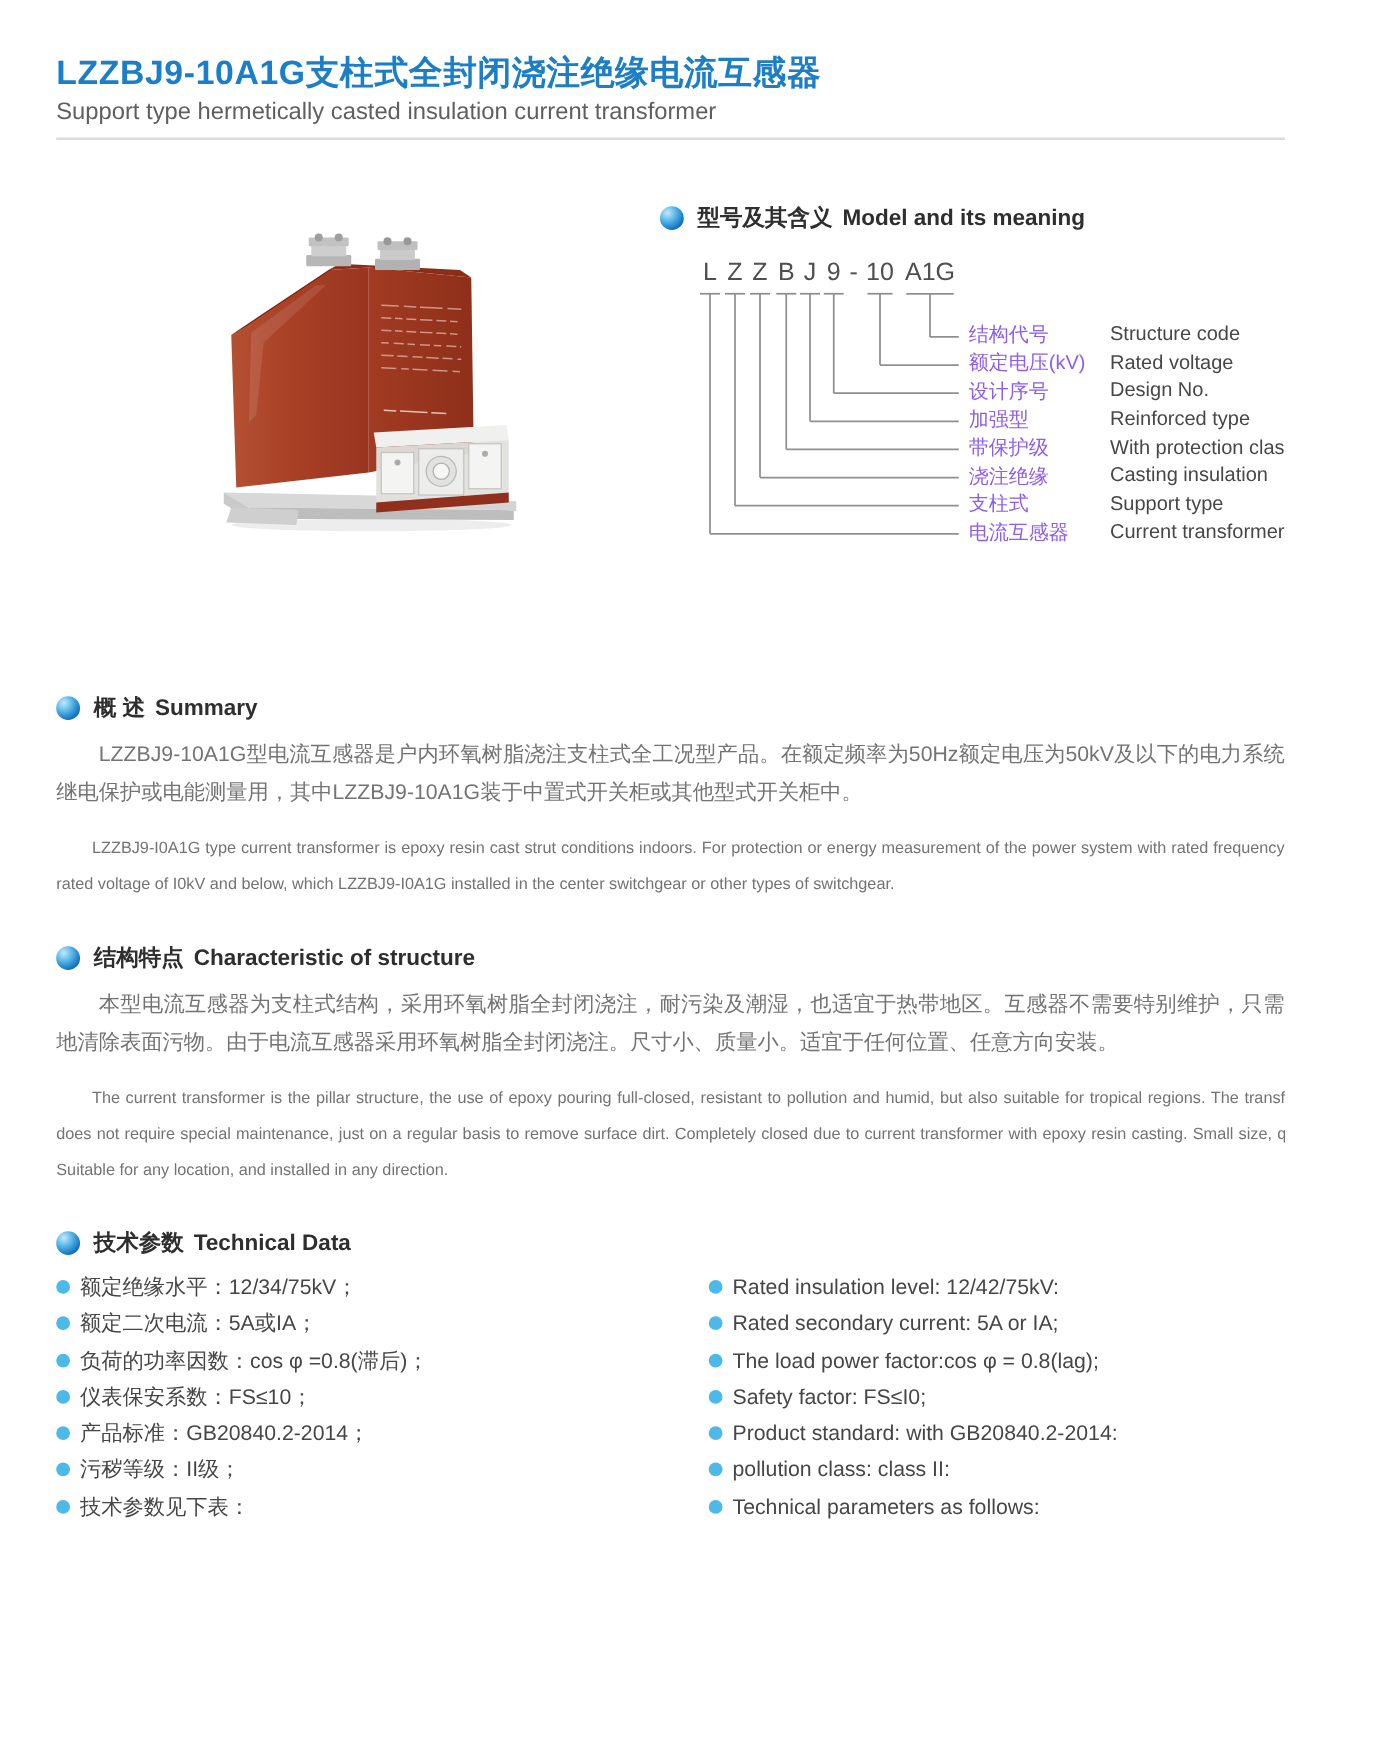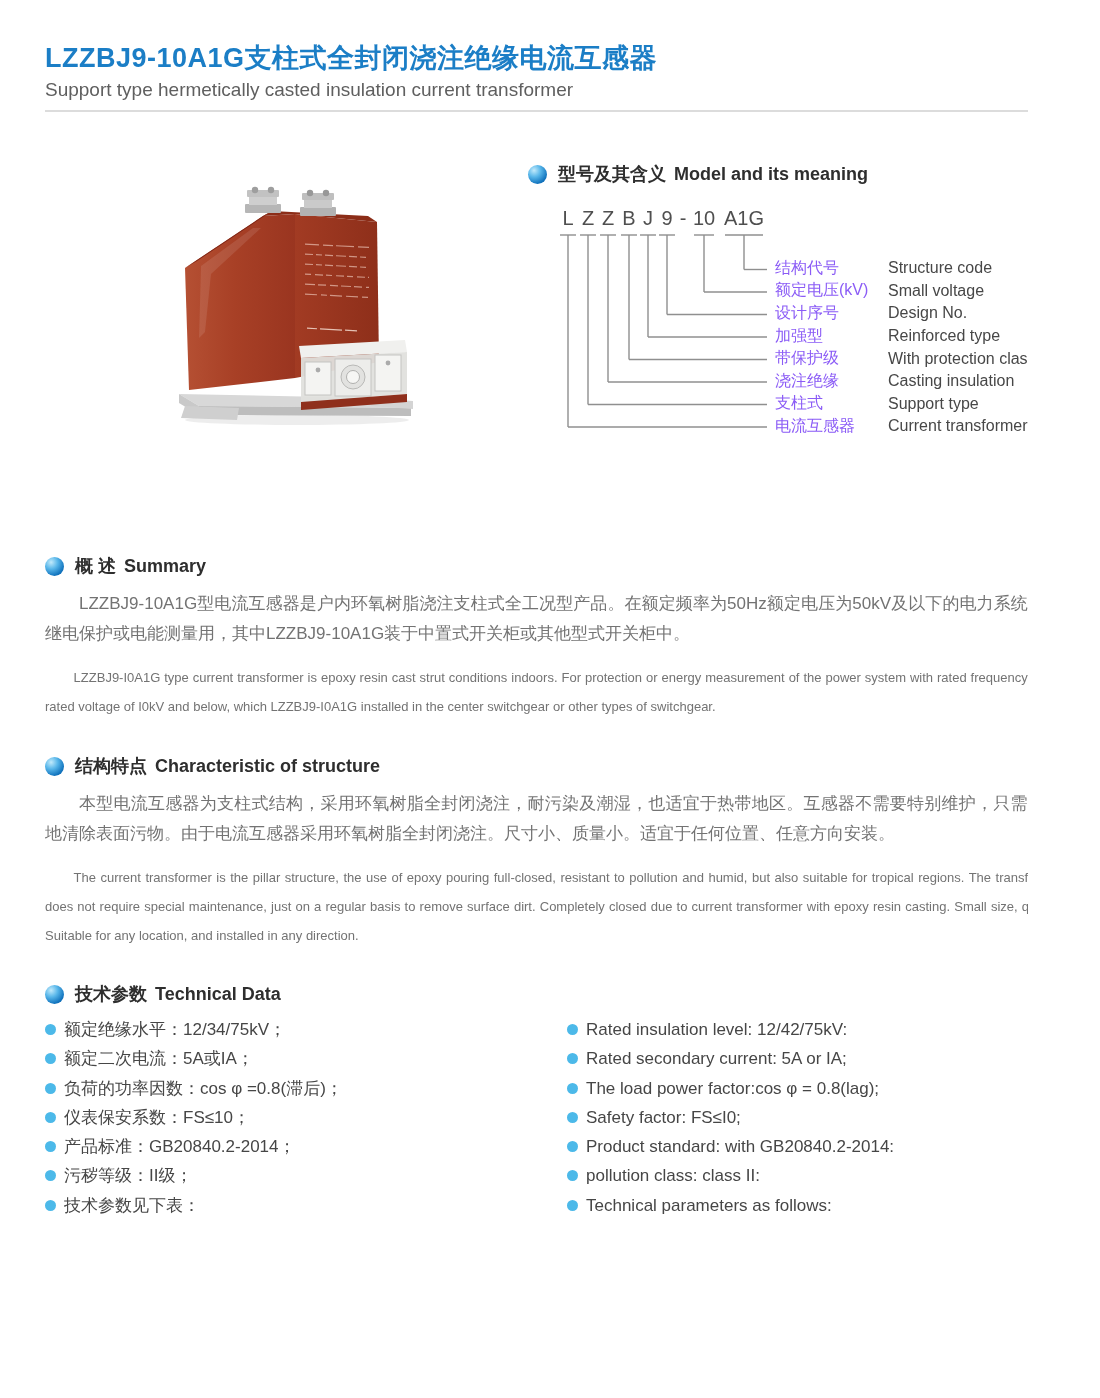"Small voltage" span.en { text: Small -> Rated }
